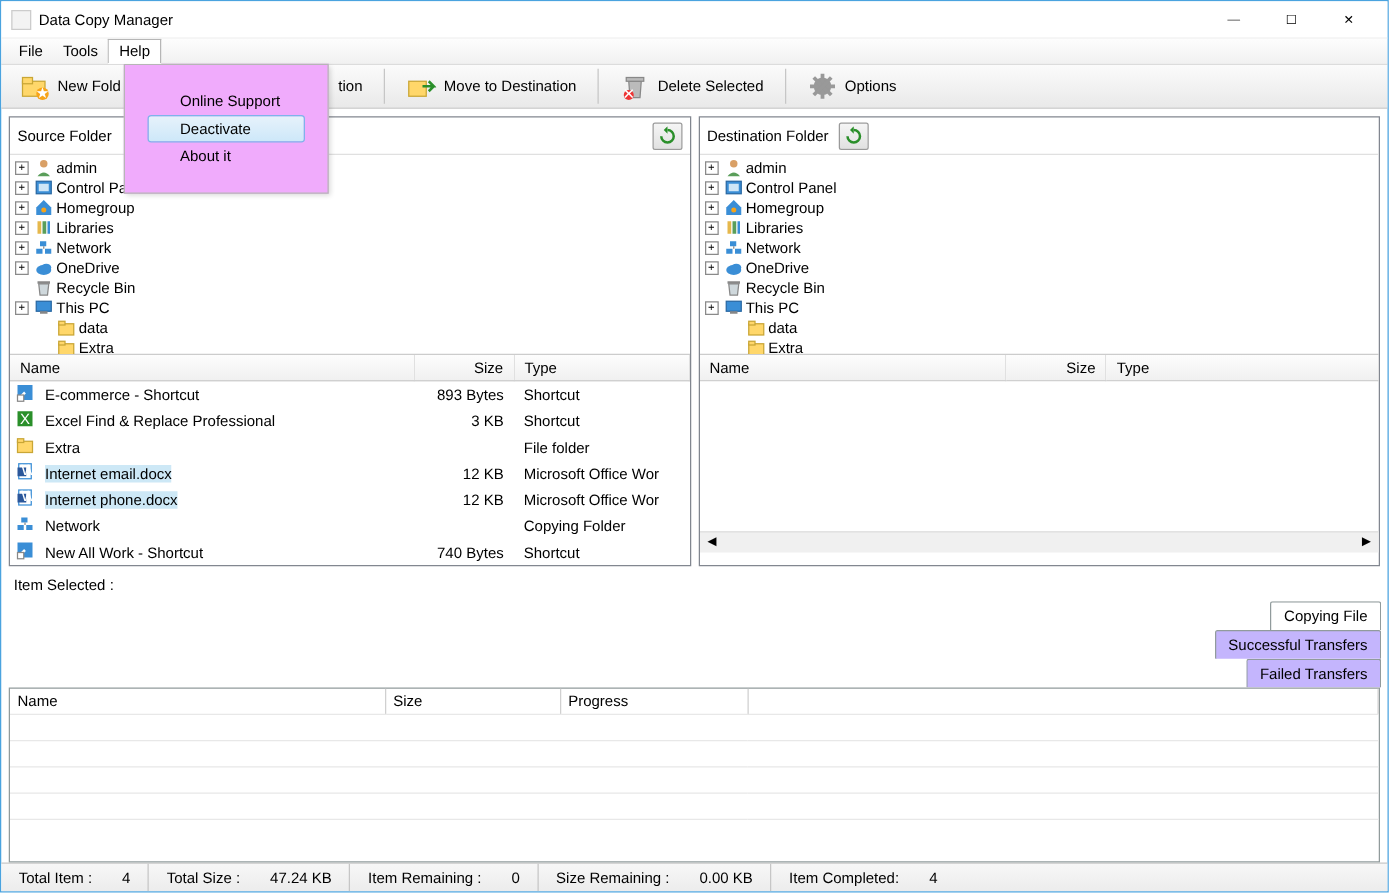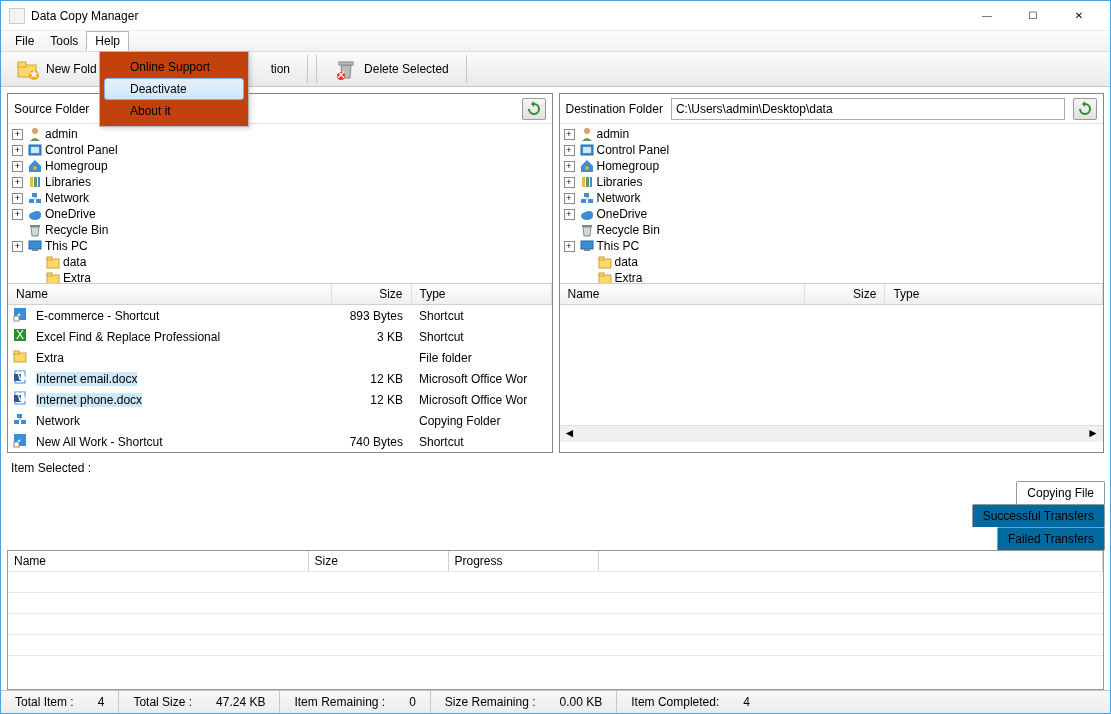"Move to Destination" div.tbtn { html: none -> <div> <span> <svg> <rect></rect> <path></path> </svg> </span> <span>Move to Destination</span> </div> }
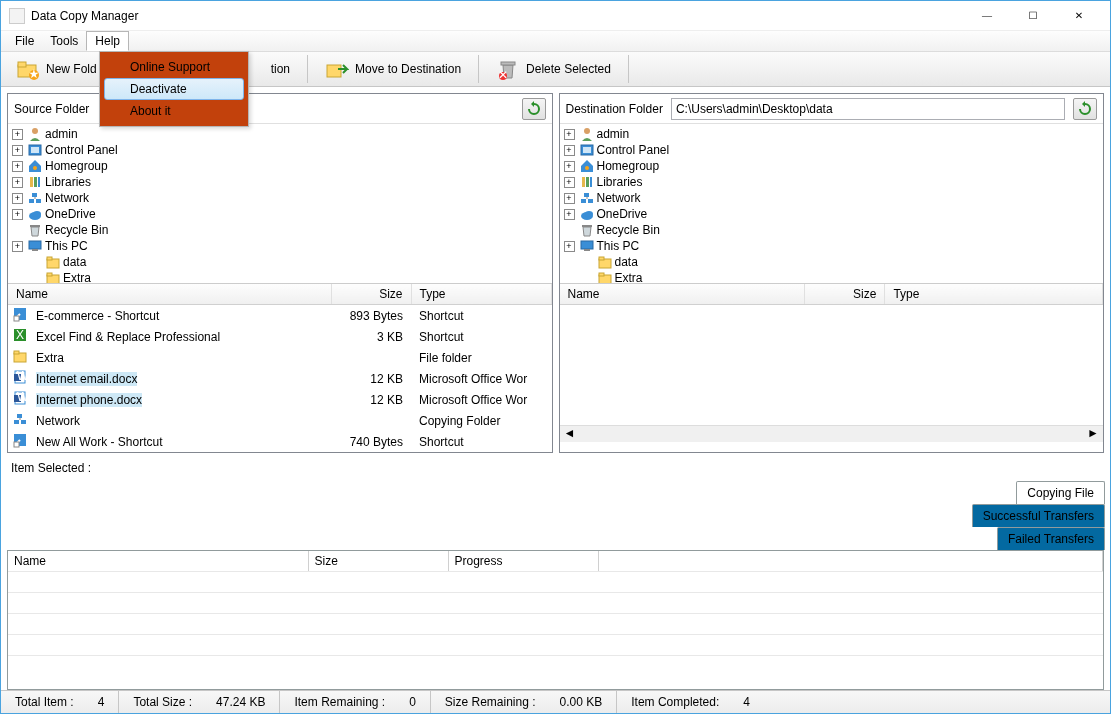"Options" div.tbtn { html: none -> <div> <span> <svg> <circle></circle> <circle></circle> <g> <line></line> <line></line> <line></line> <line></line> </g> </svg> </span> <span>Options</span> </div> }
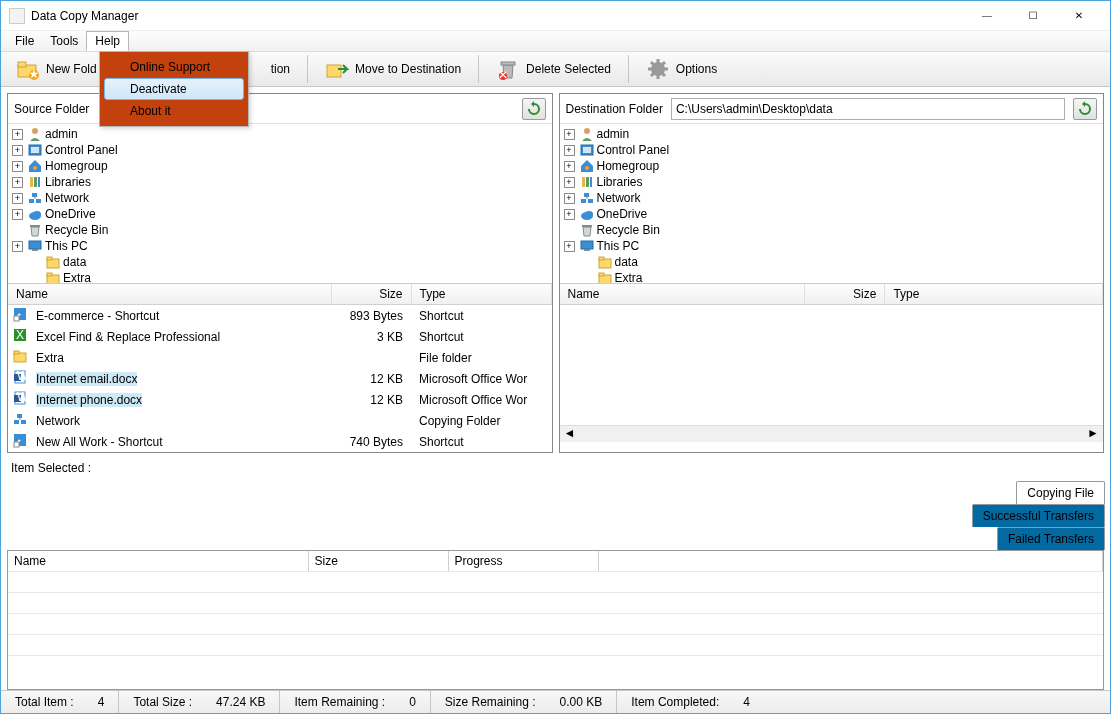"Online Support" .dropdown { background: #c2410c -> #f0abfc; padding: 4px -> 18px }
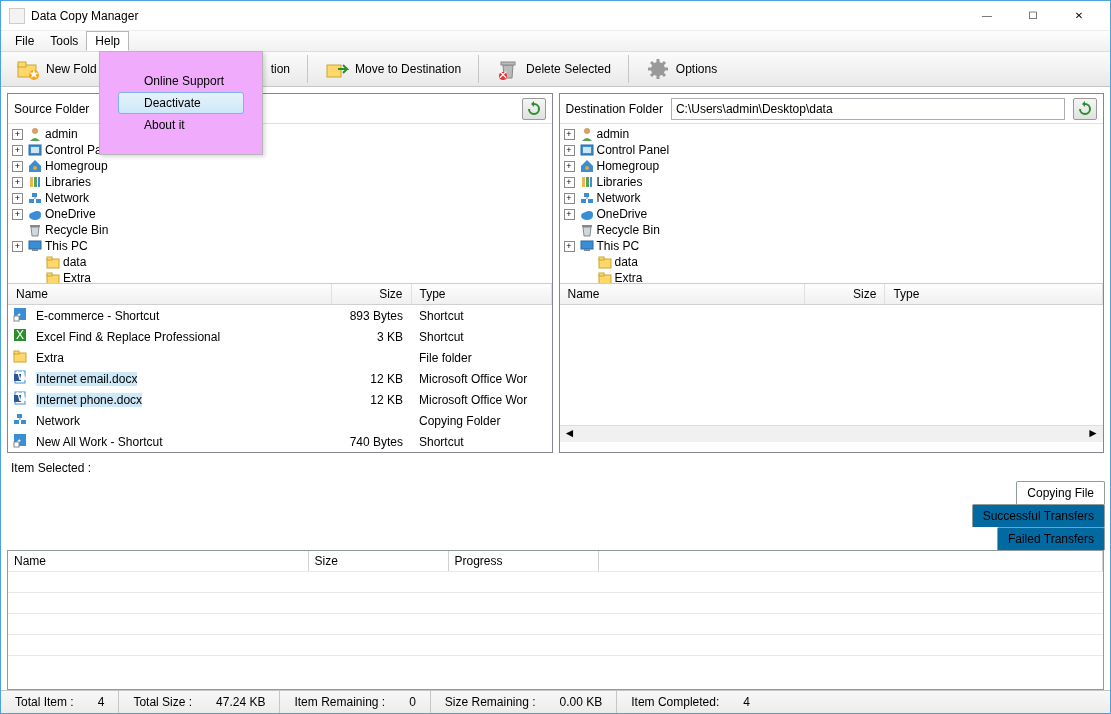"C:\Users\admin\Desktop\data" input { html: <input> -> none }
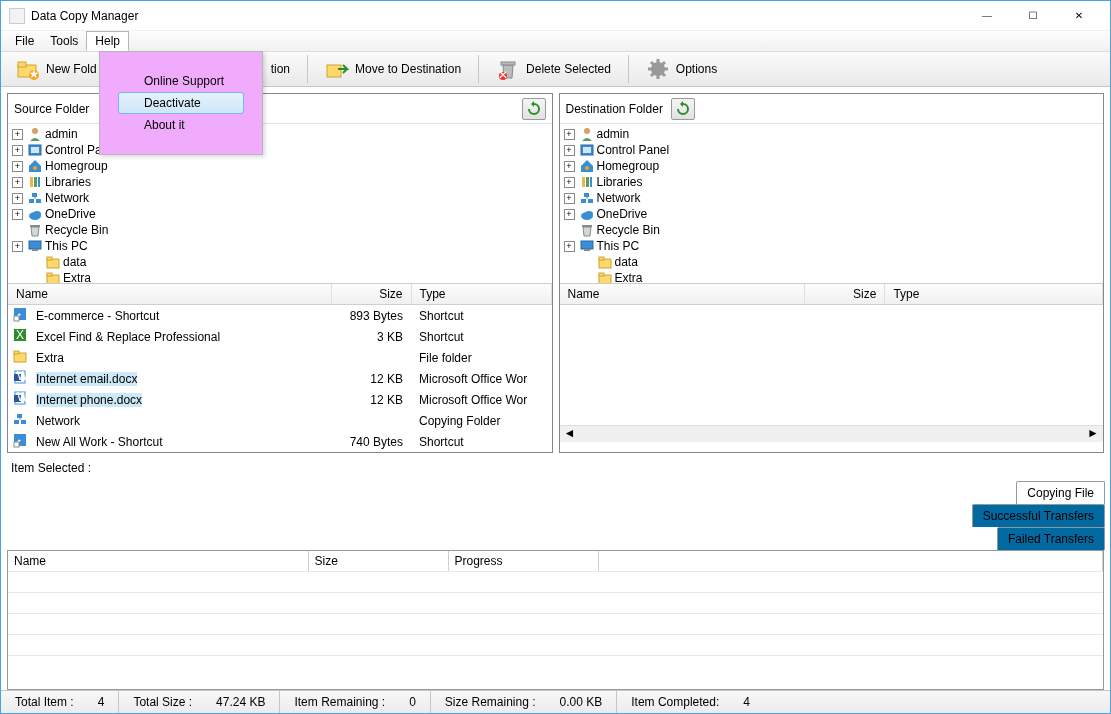"Successful Transfers" .tab { background: #0369a1 -> #c4b5fd }
